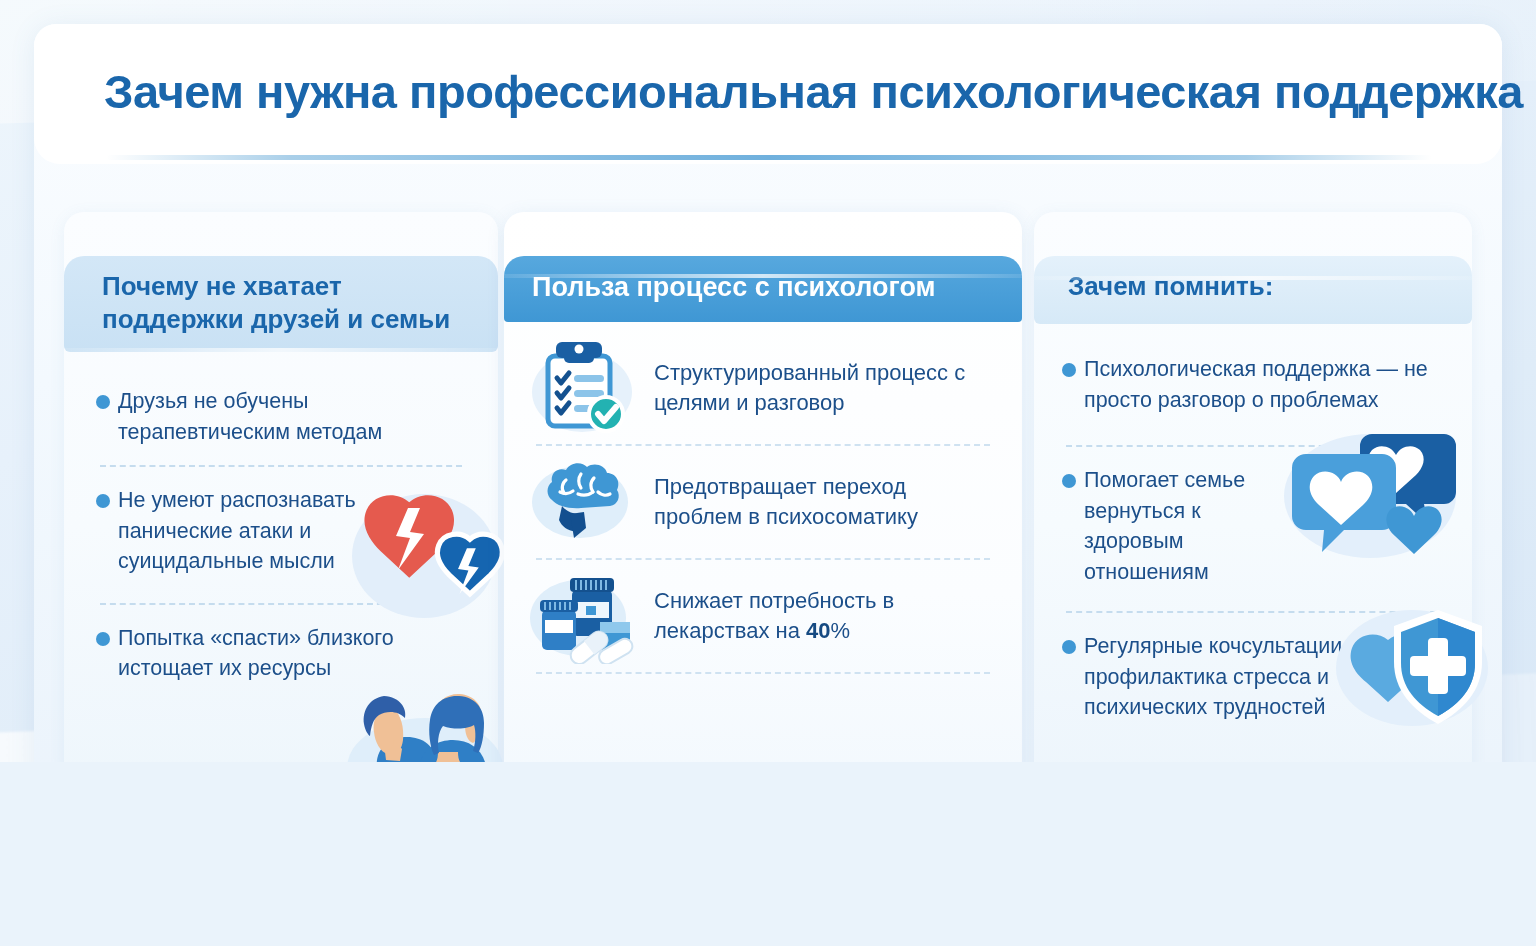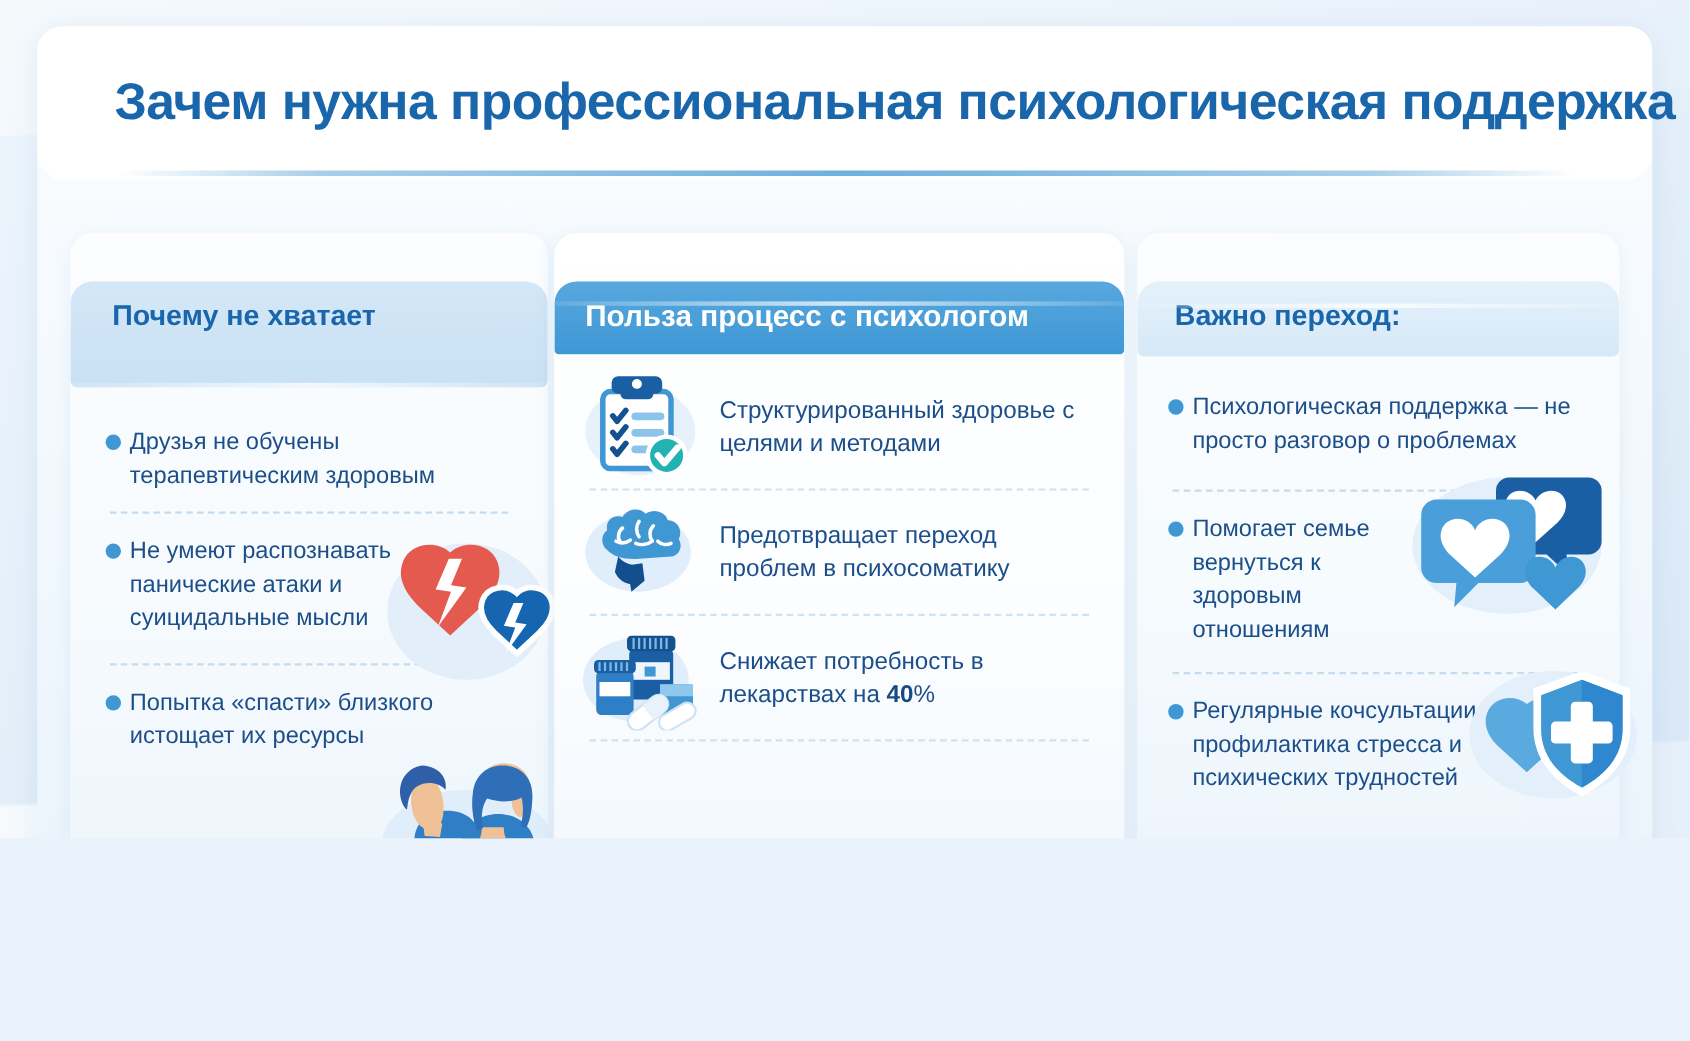"Важно переход:" div.hdr { text: Важно переход -> Зачем помнить }
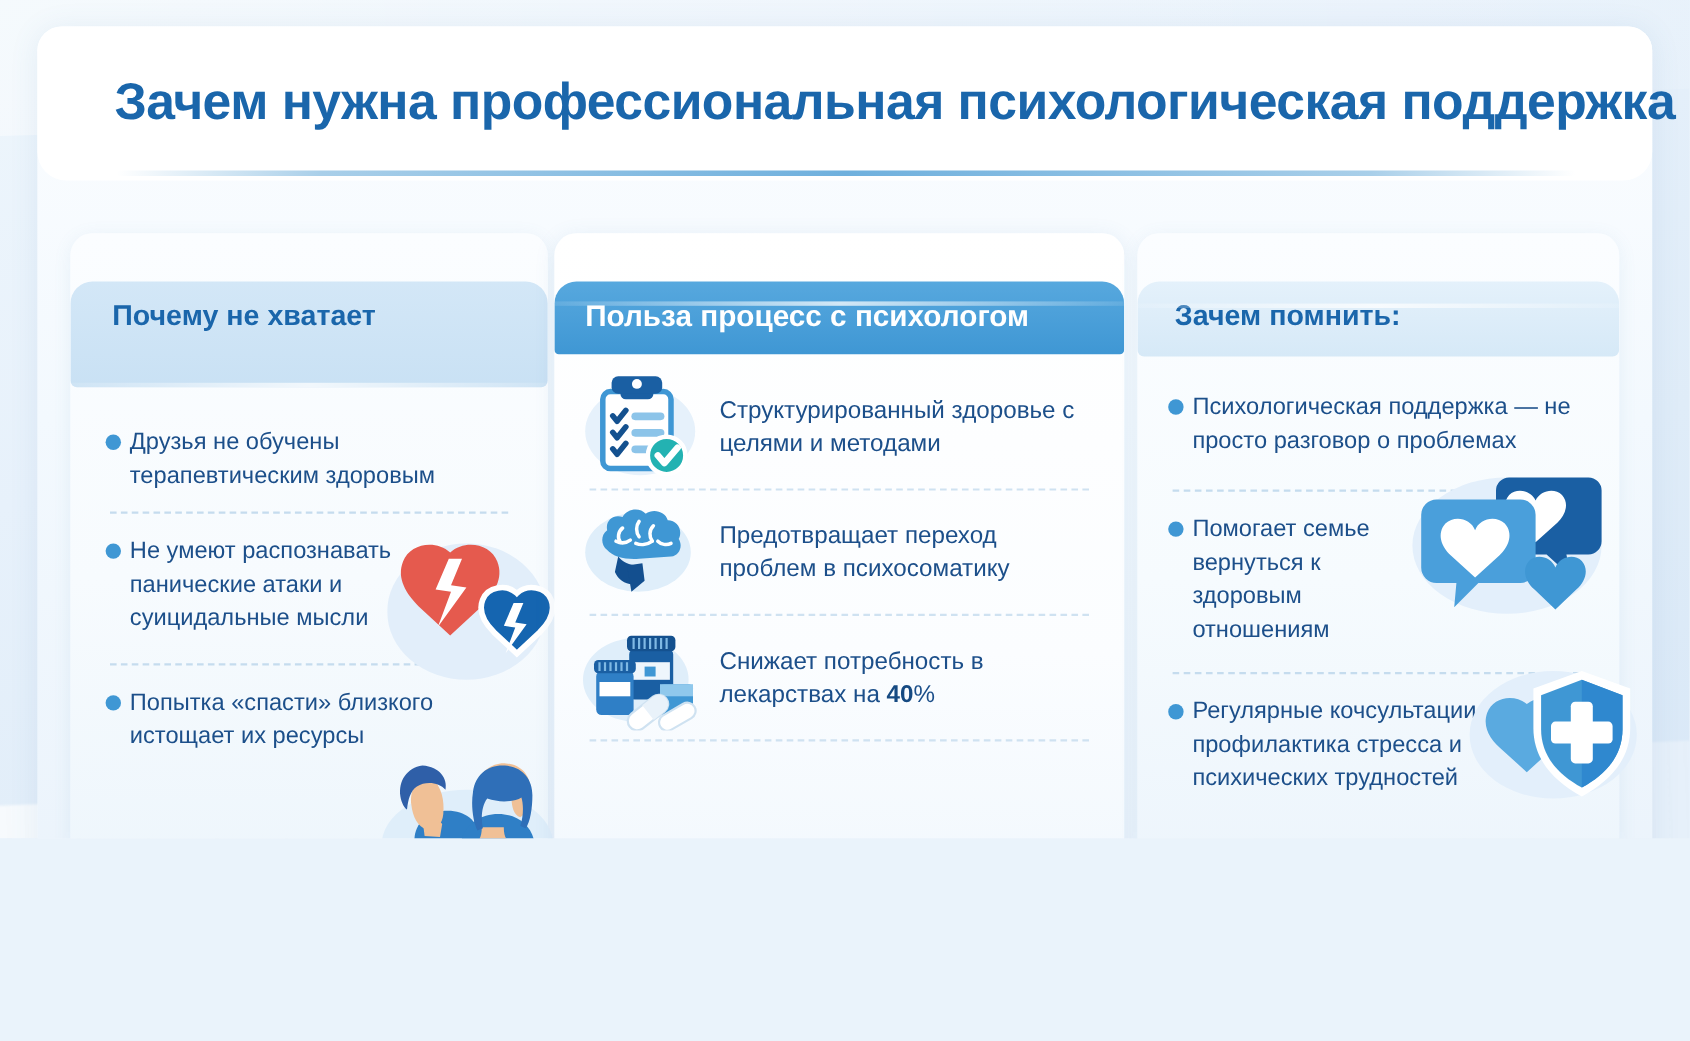"поддержки друзей и семьи" div { html: none -> <div>поддержки друзей и семьи</div> }
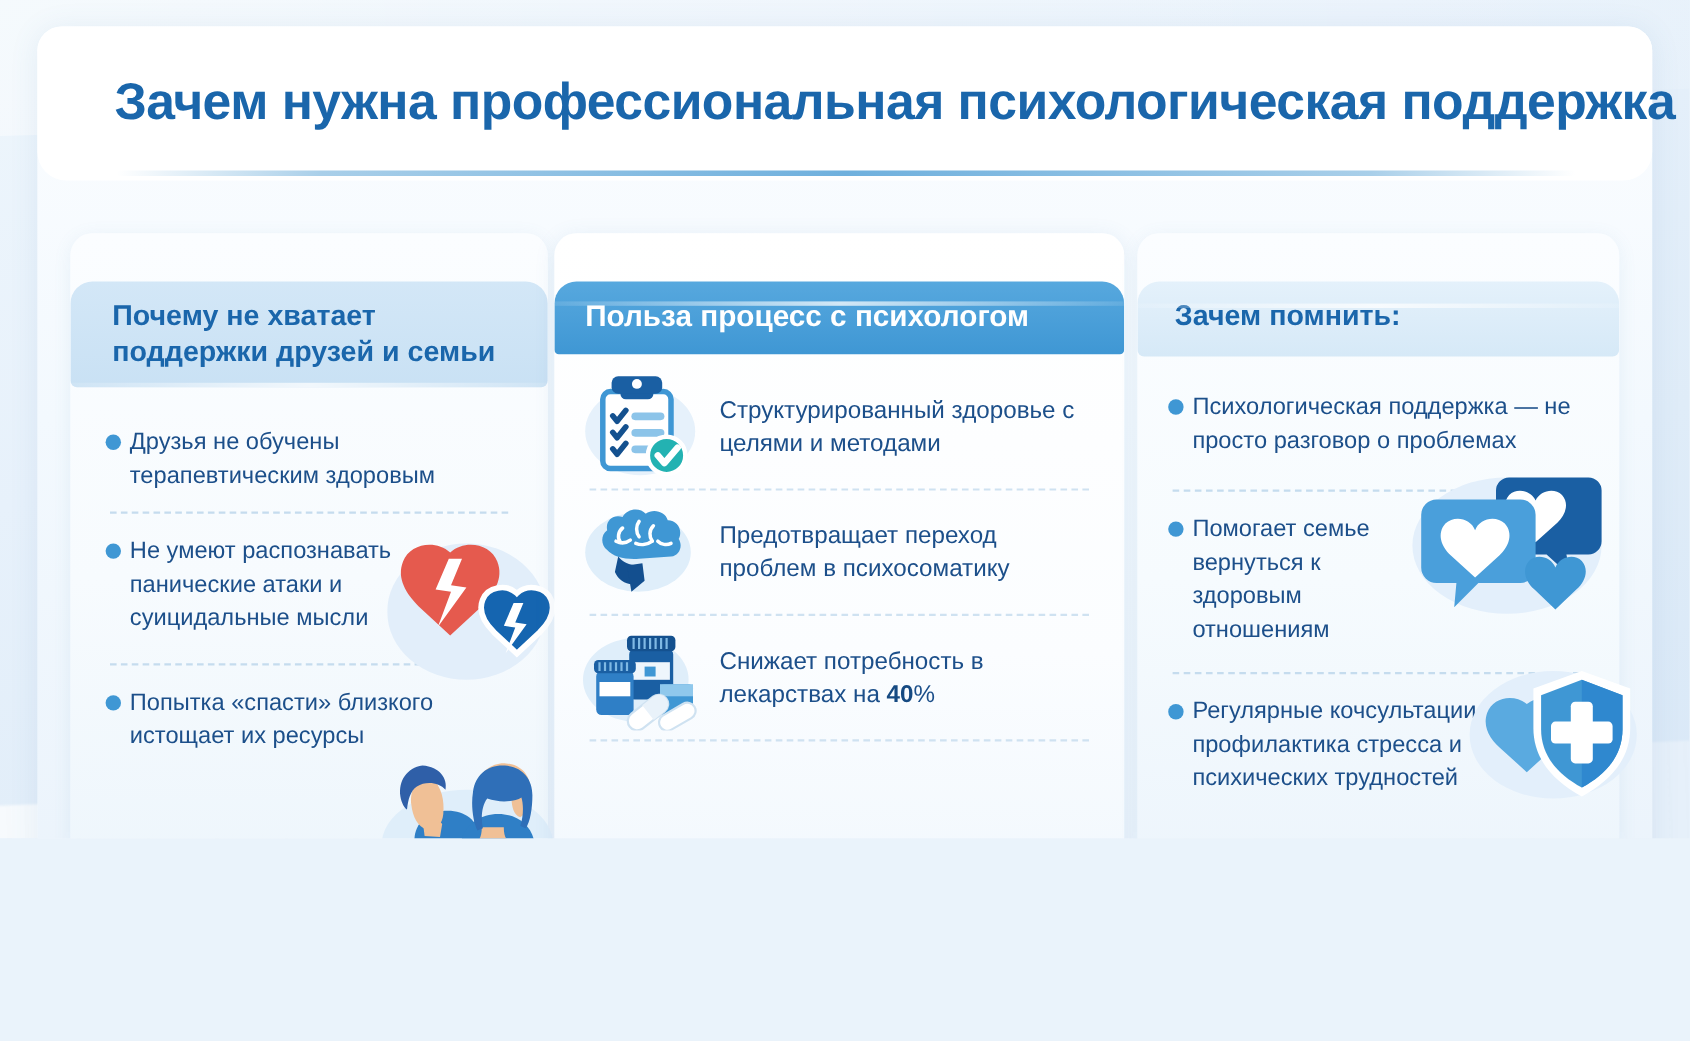"Структурированный здоровье с целями и" div.ben-txt { text: здоровье с целями и методами -> процесс с целями и разговор }
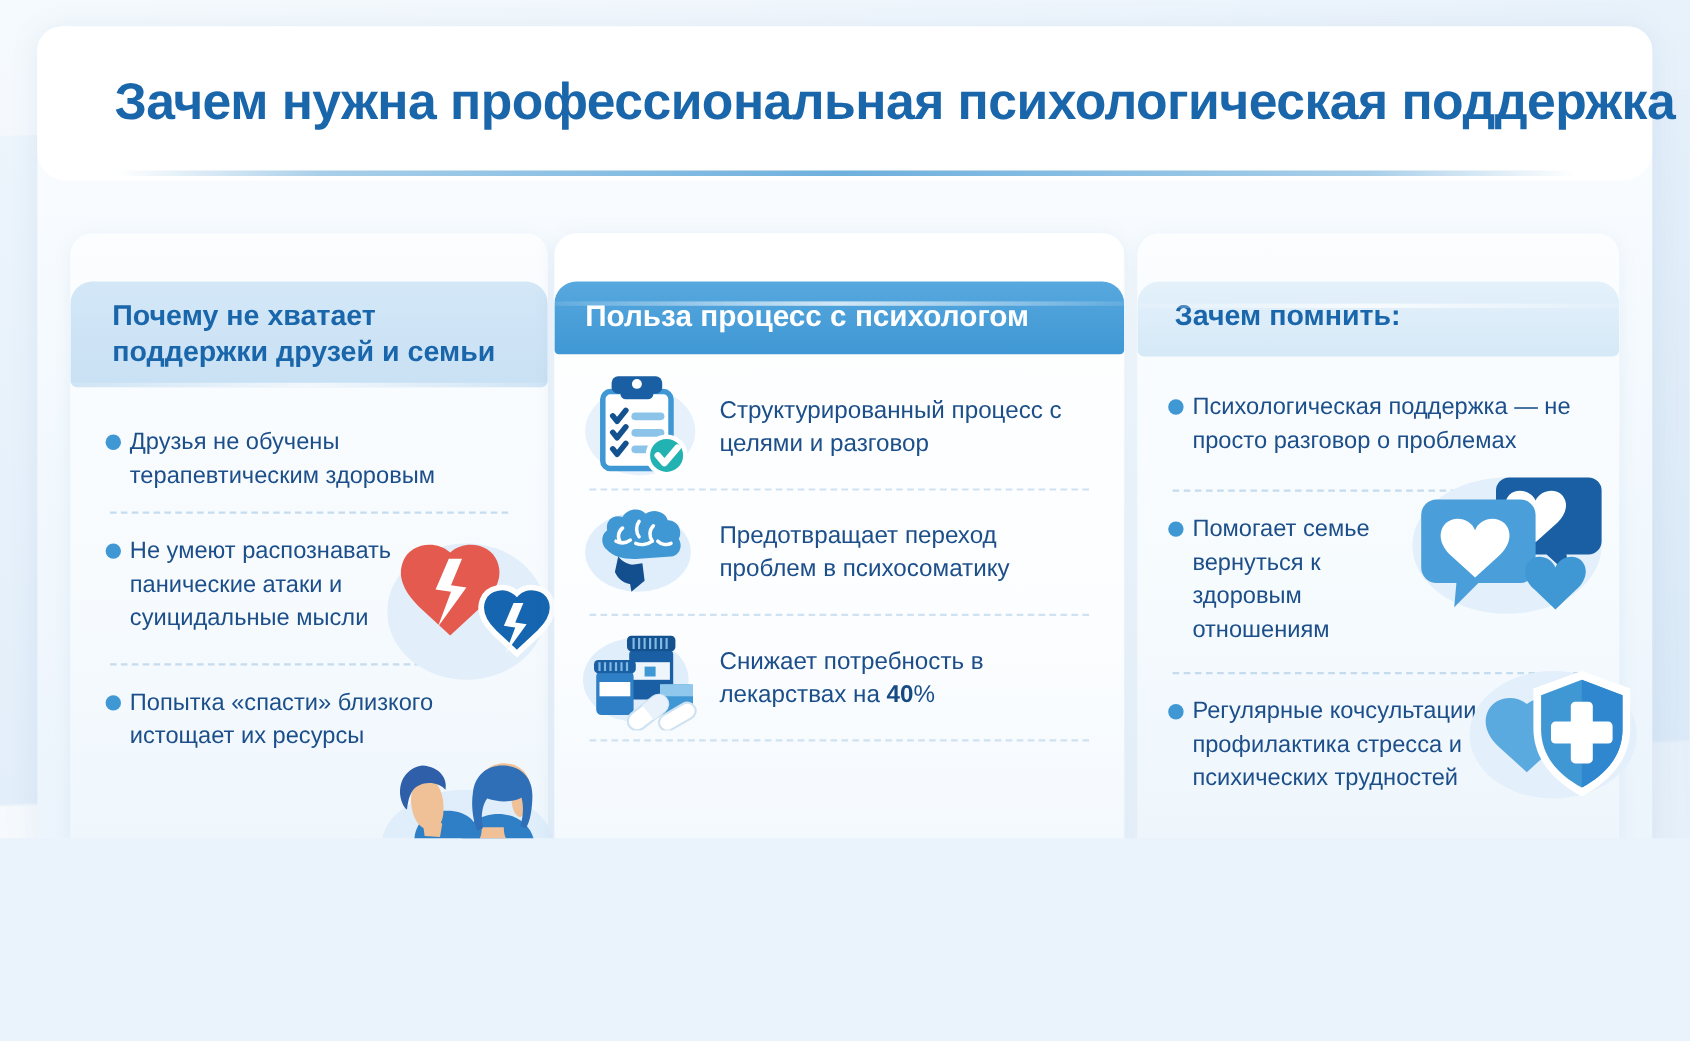"Друзья не обучены терапевтическим" span.bul-txt { text: здоровым -> методам }
